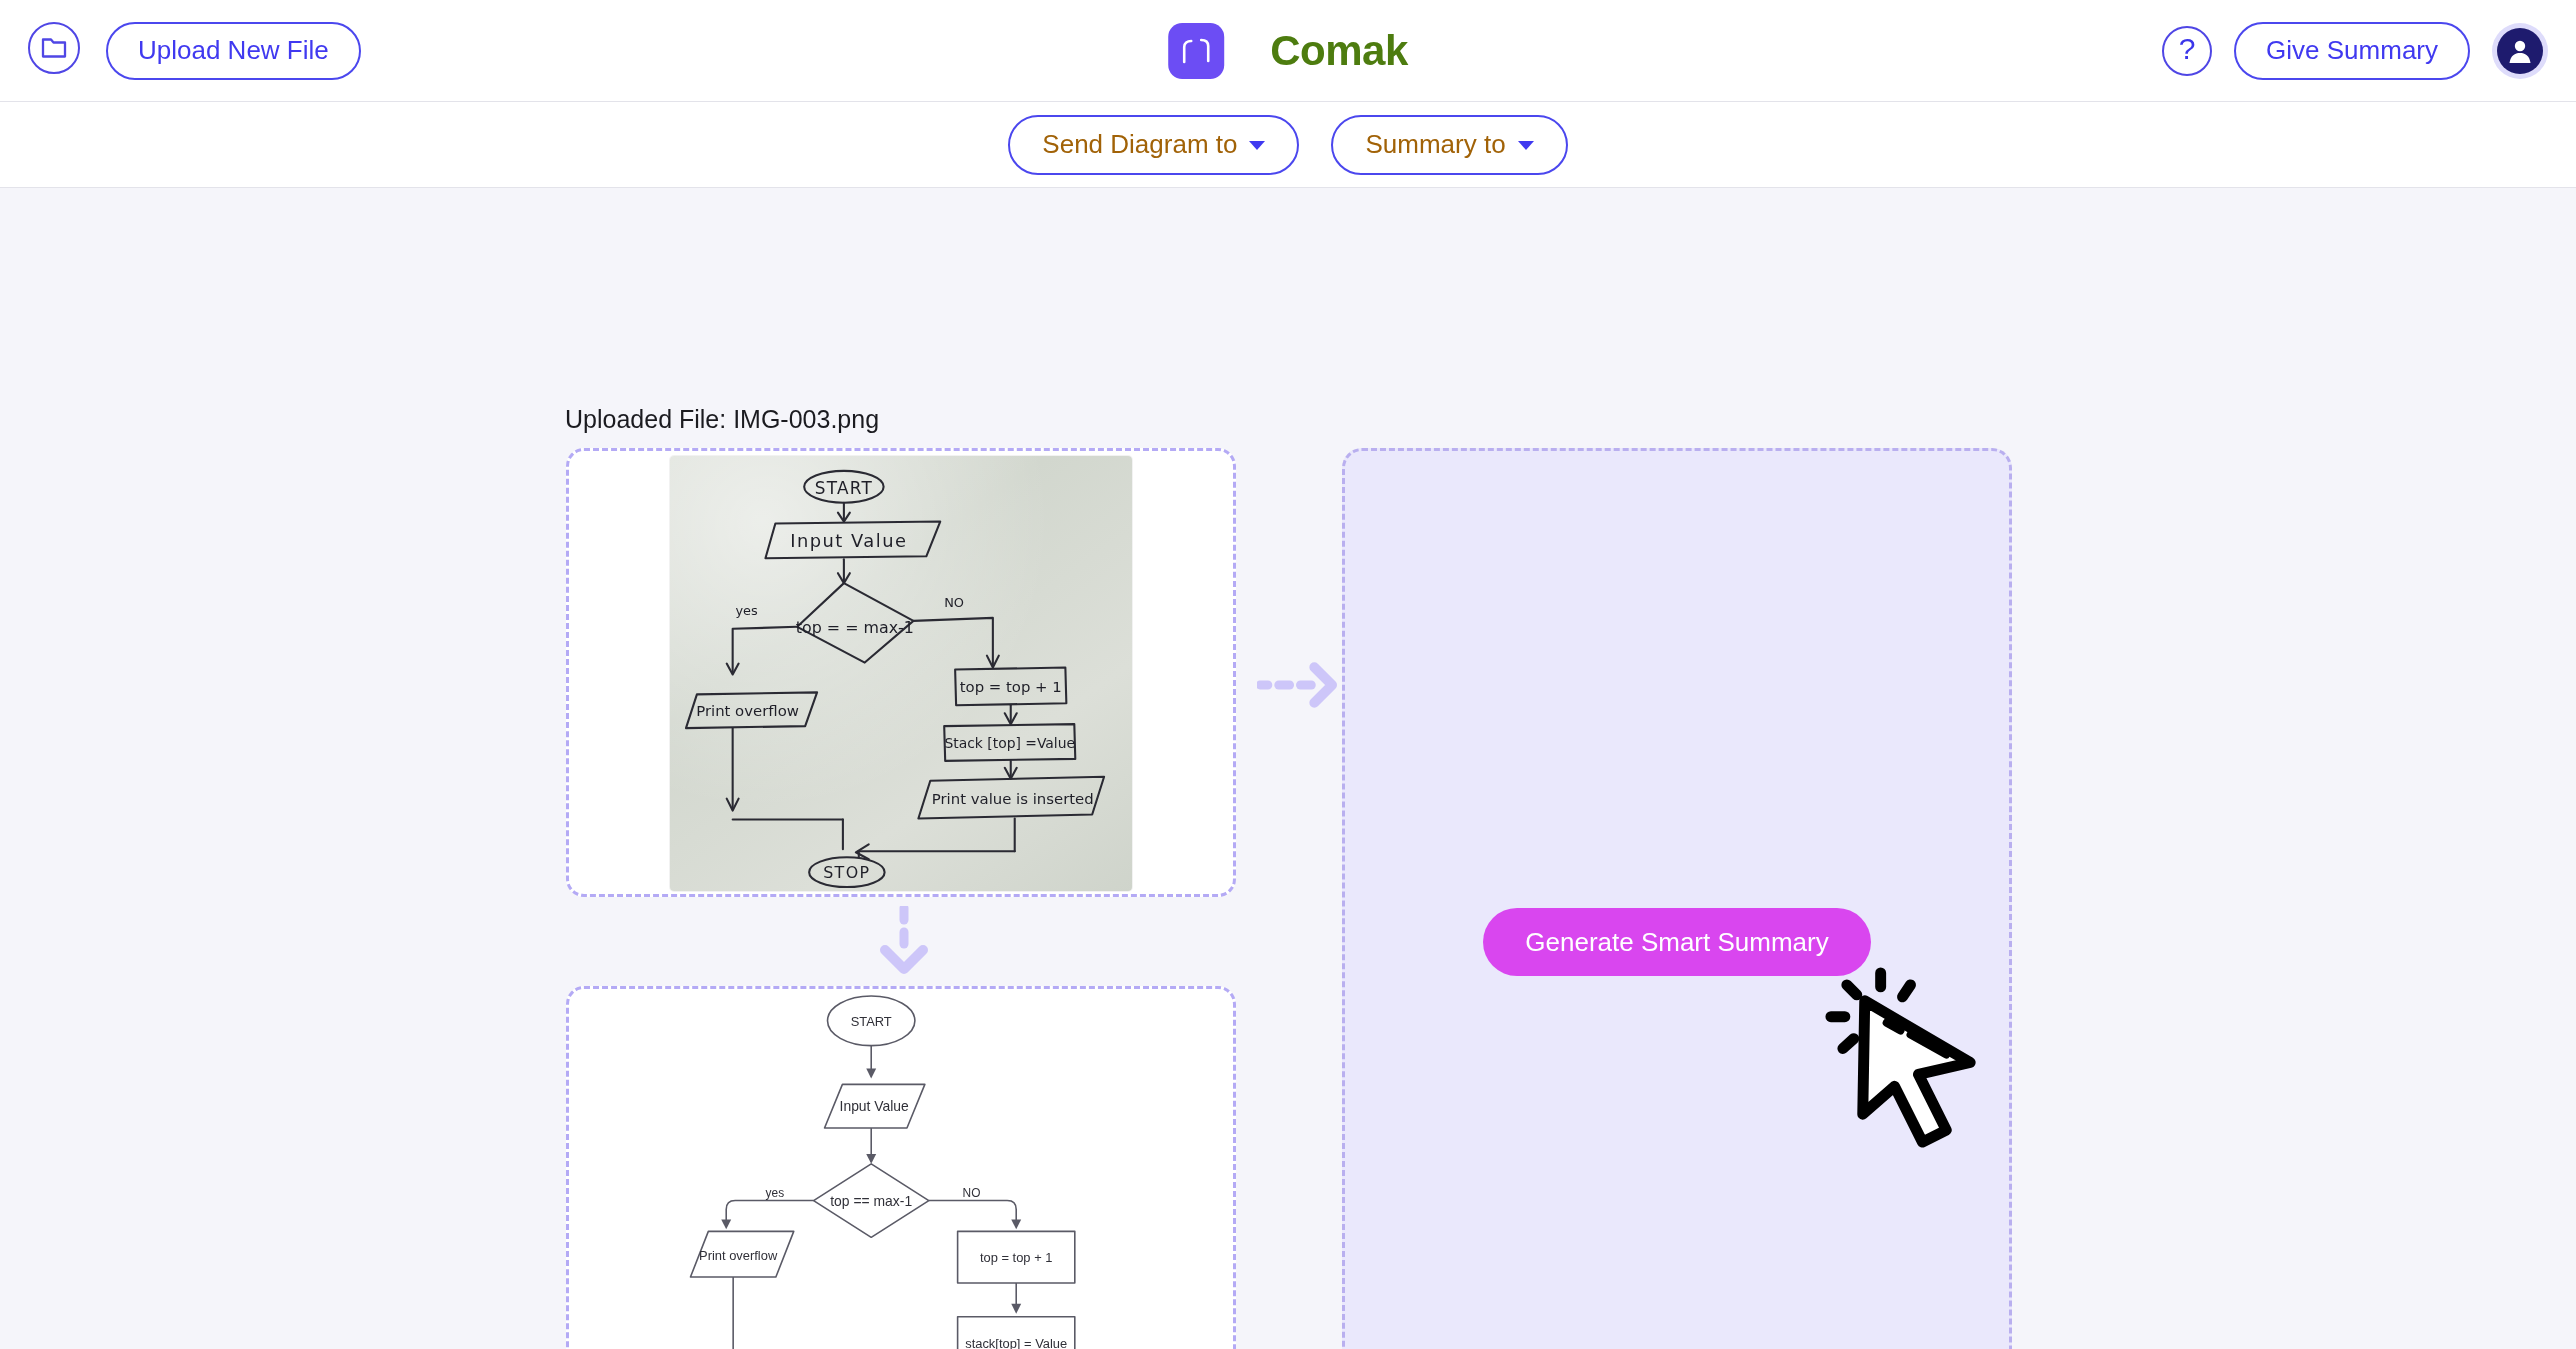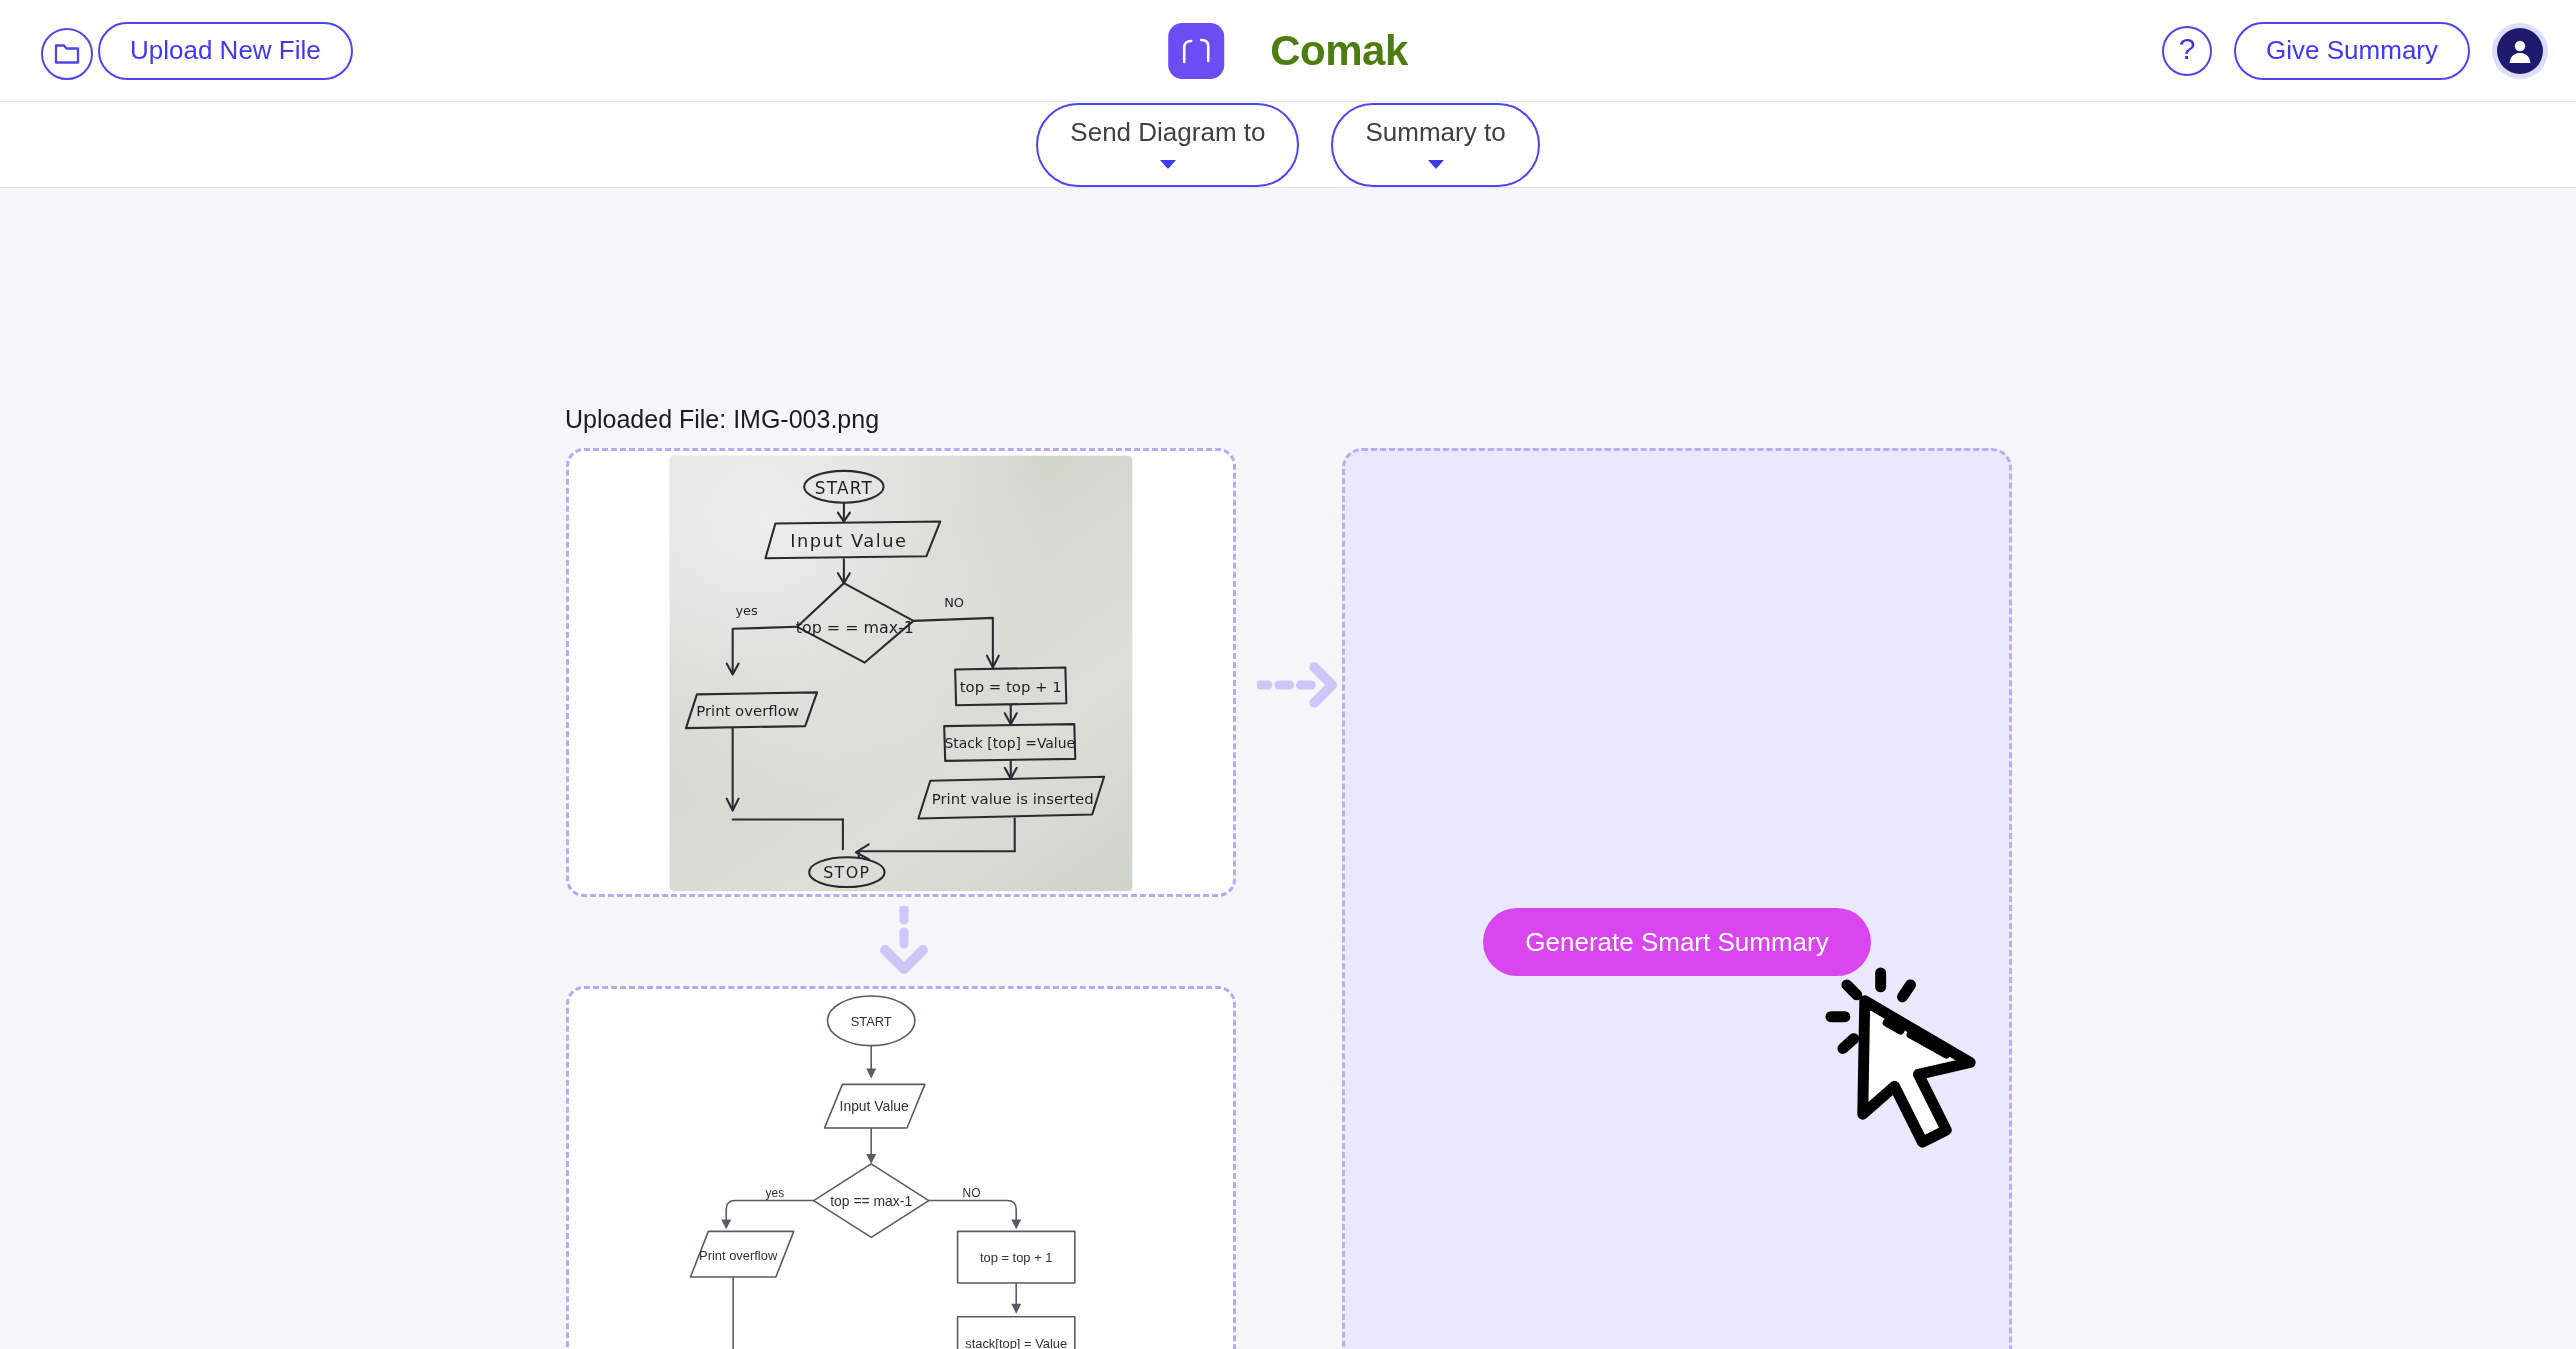"Upload New File" #header-left { align-items: flex-end -> flex-start; gap: 5px -> 26px; padding-left: 41px -> 28px }
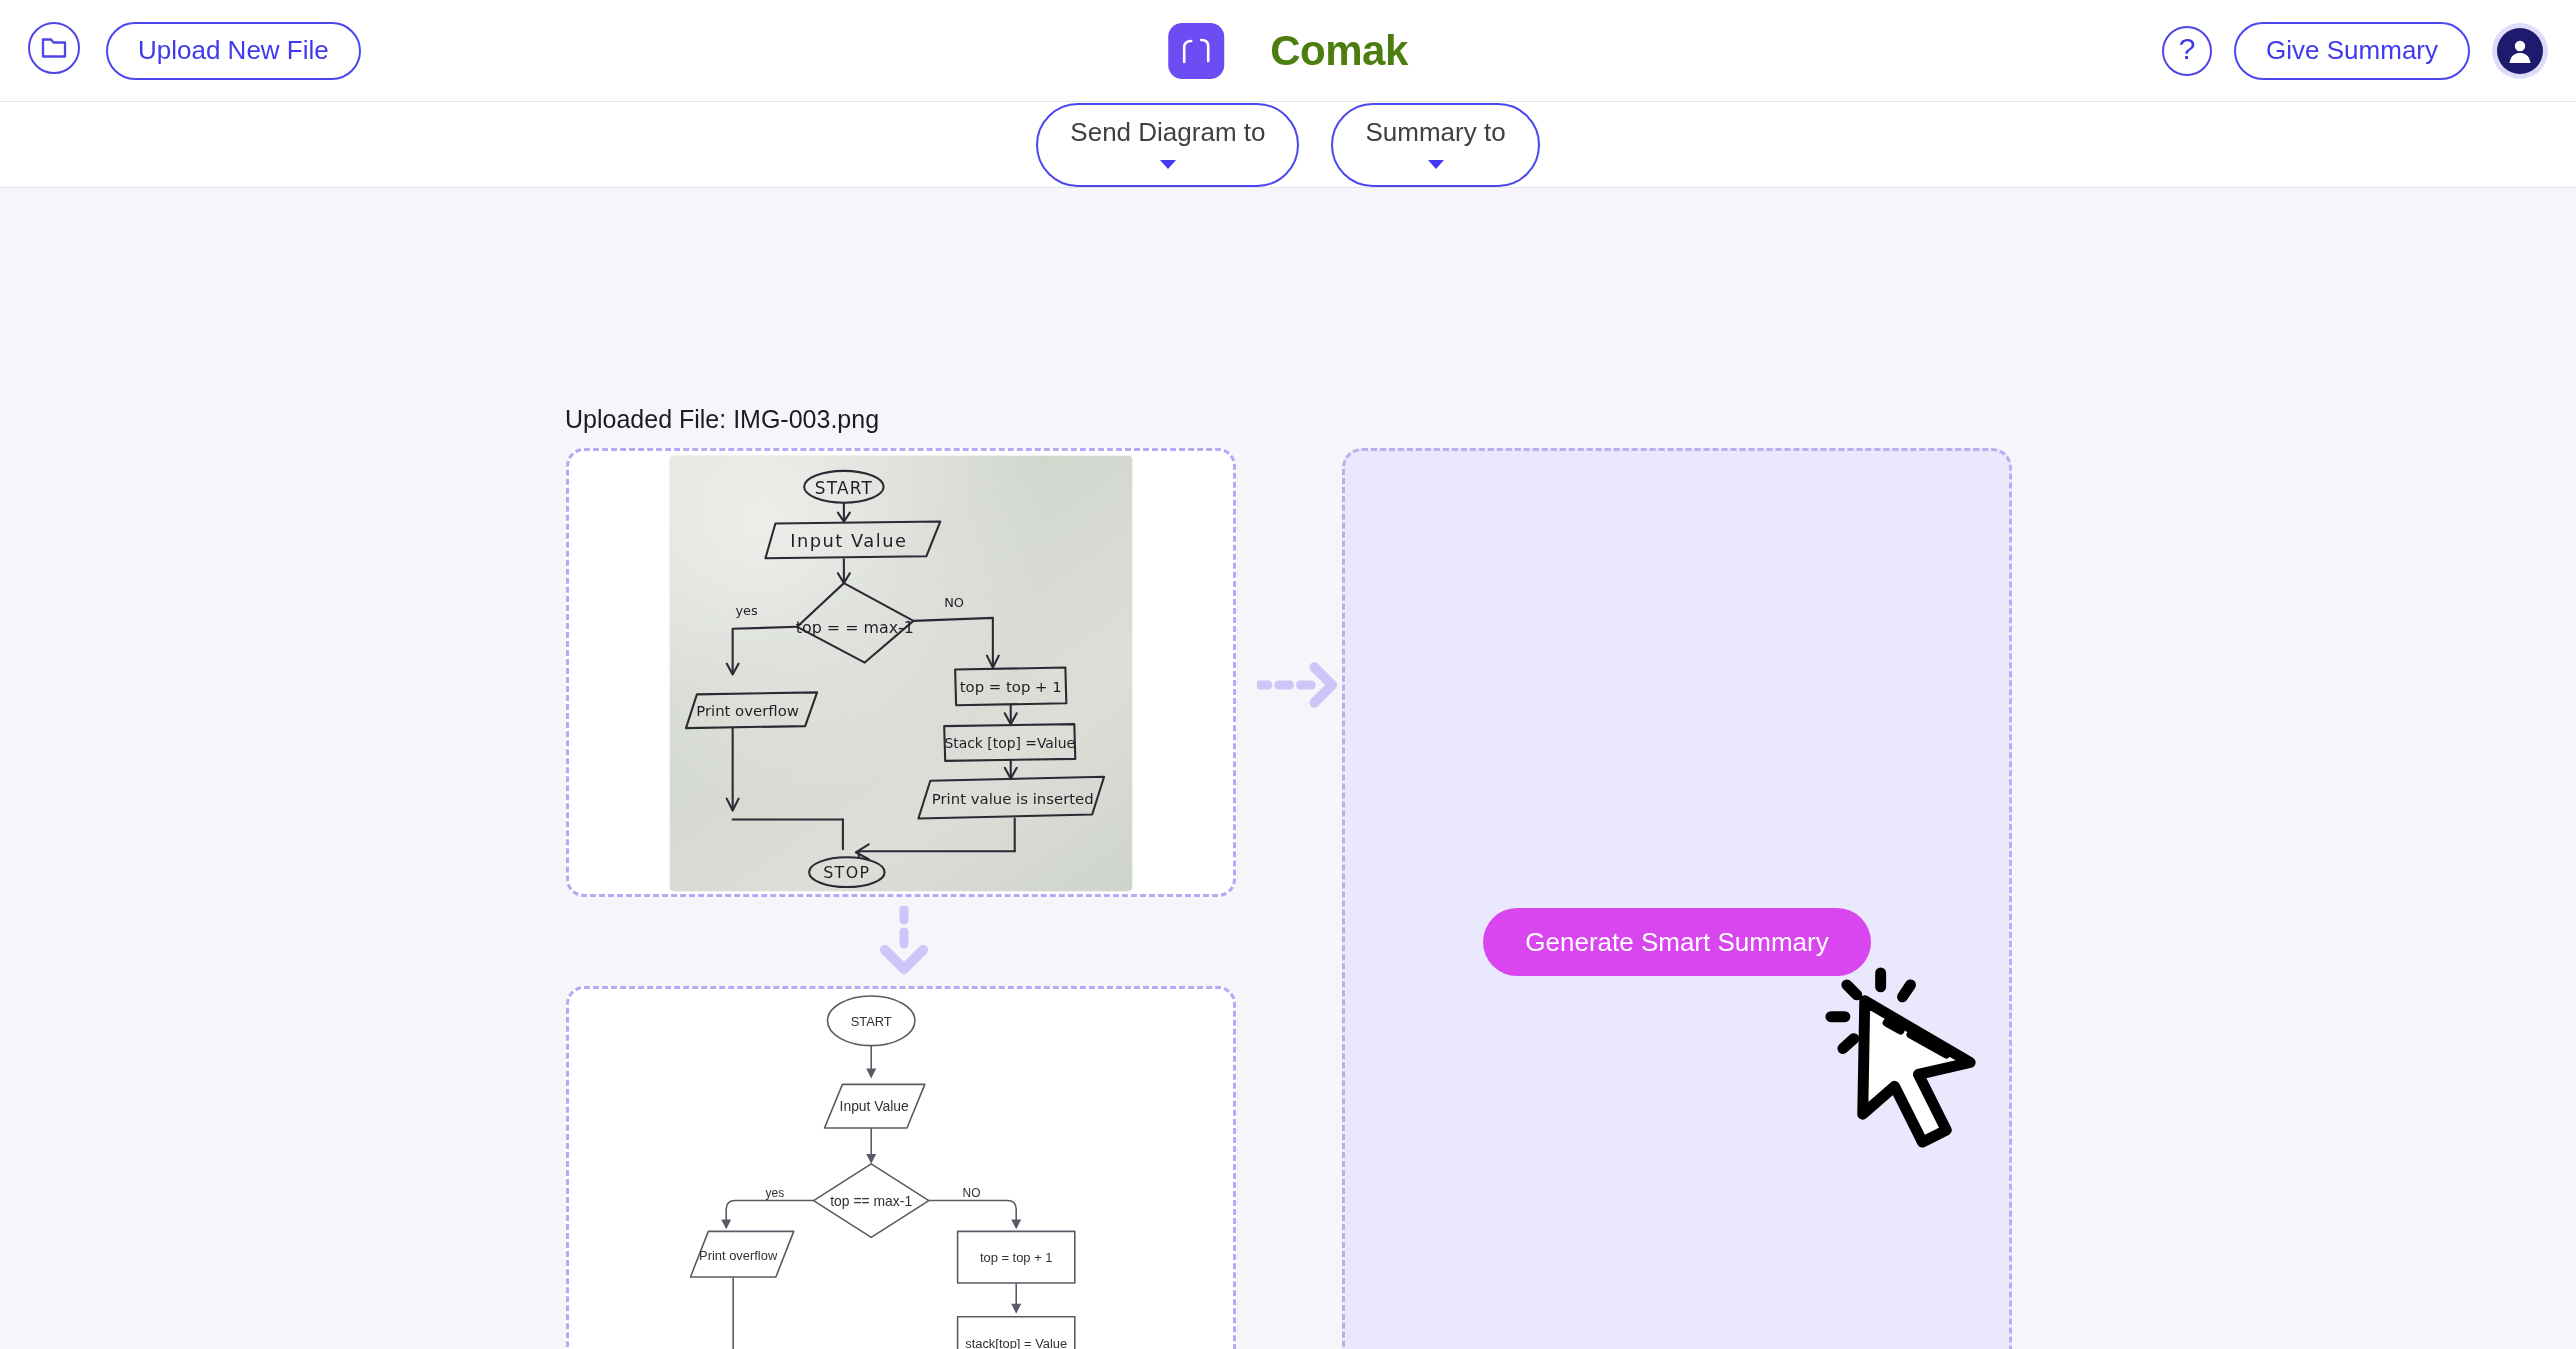"Send Diagram to" .dropdown-pill { color: #404040 -> #a16207; flex-direction: column -> none }
